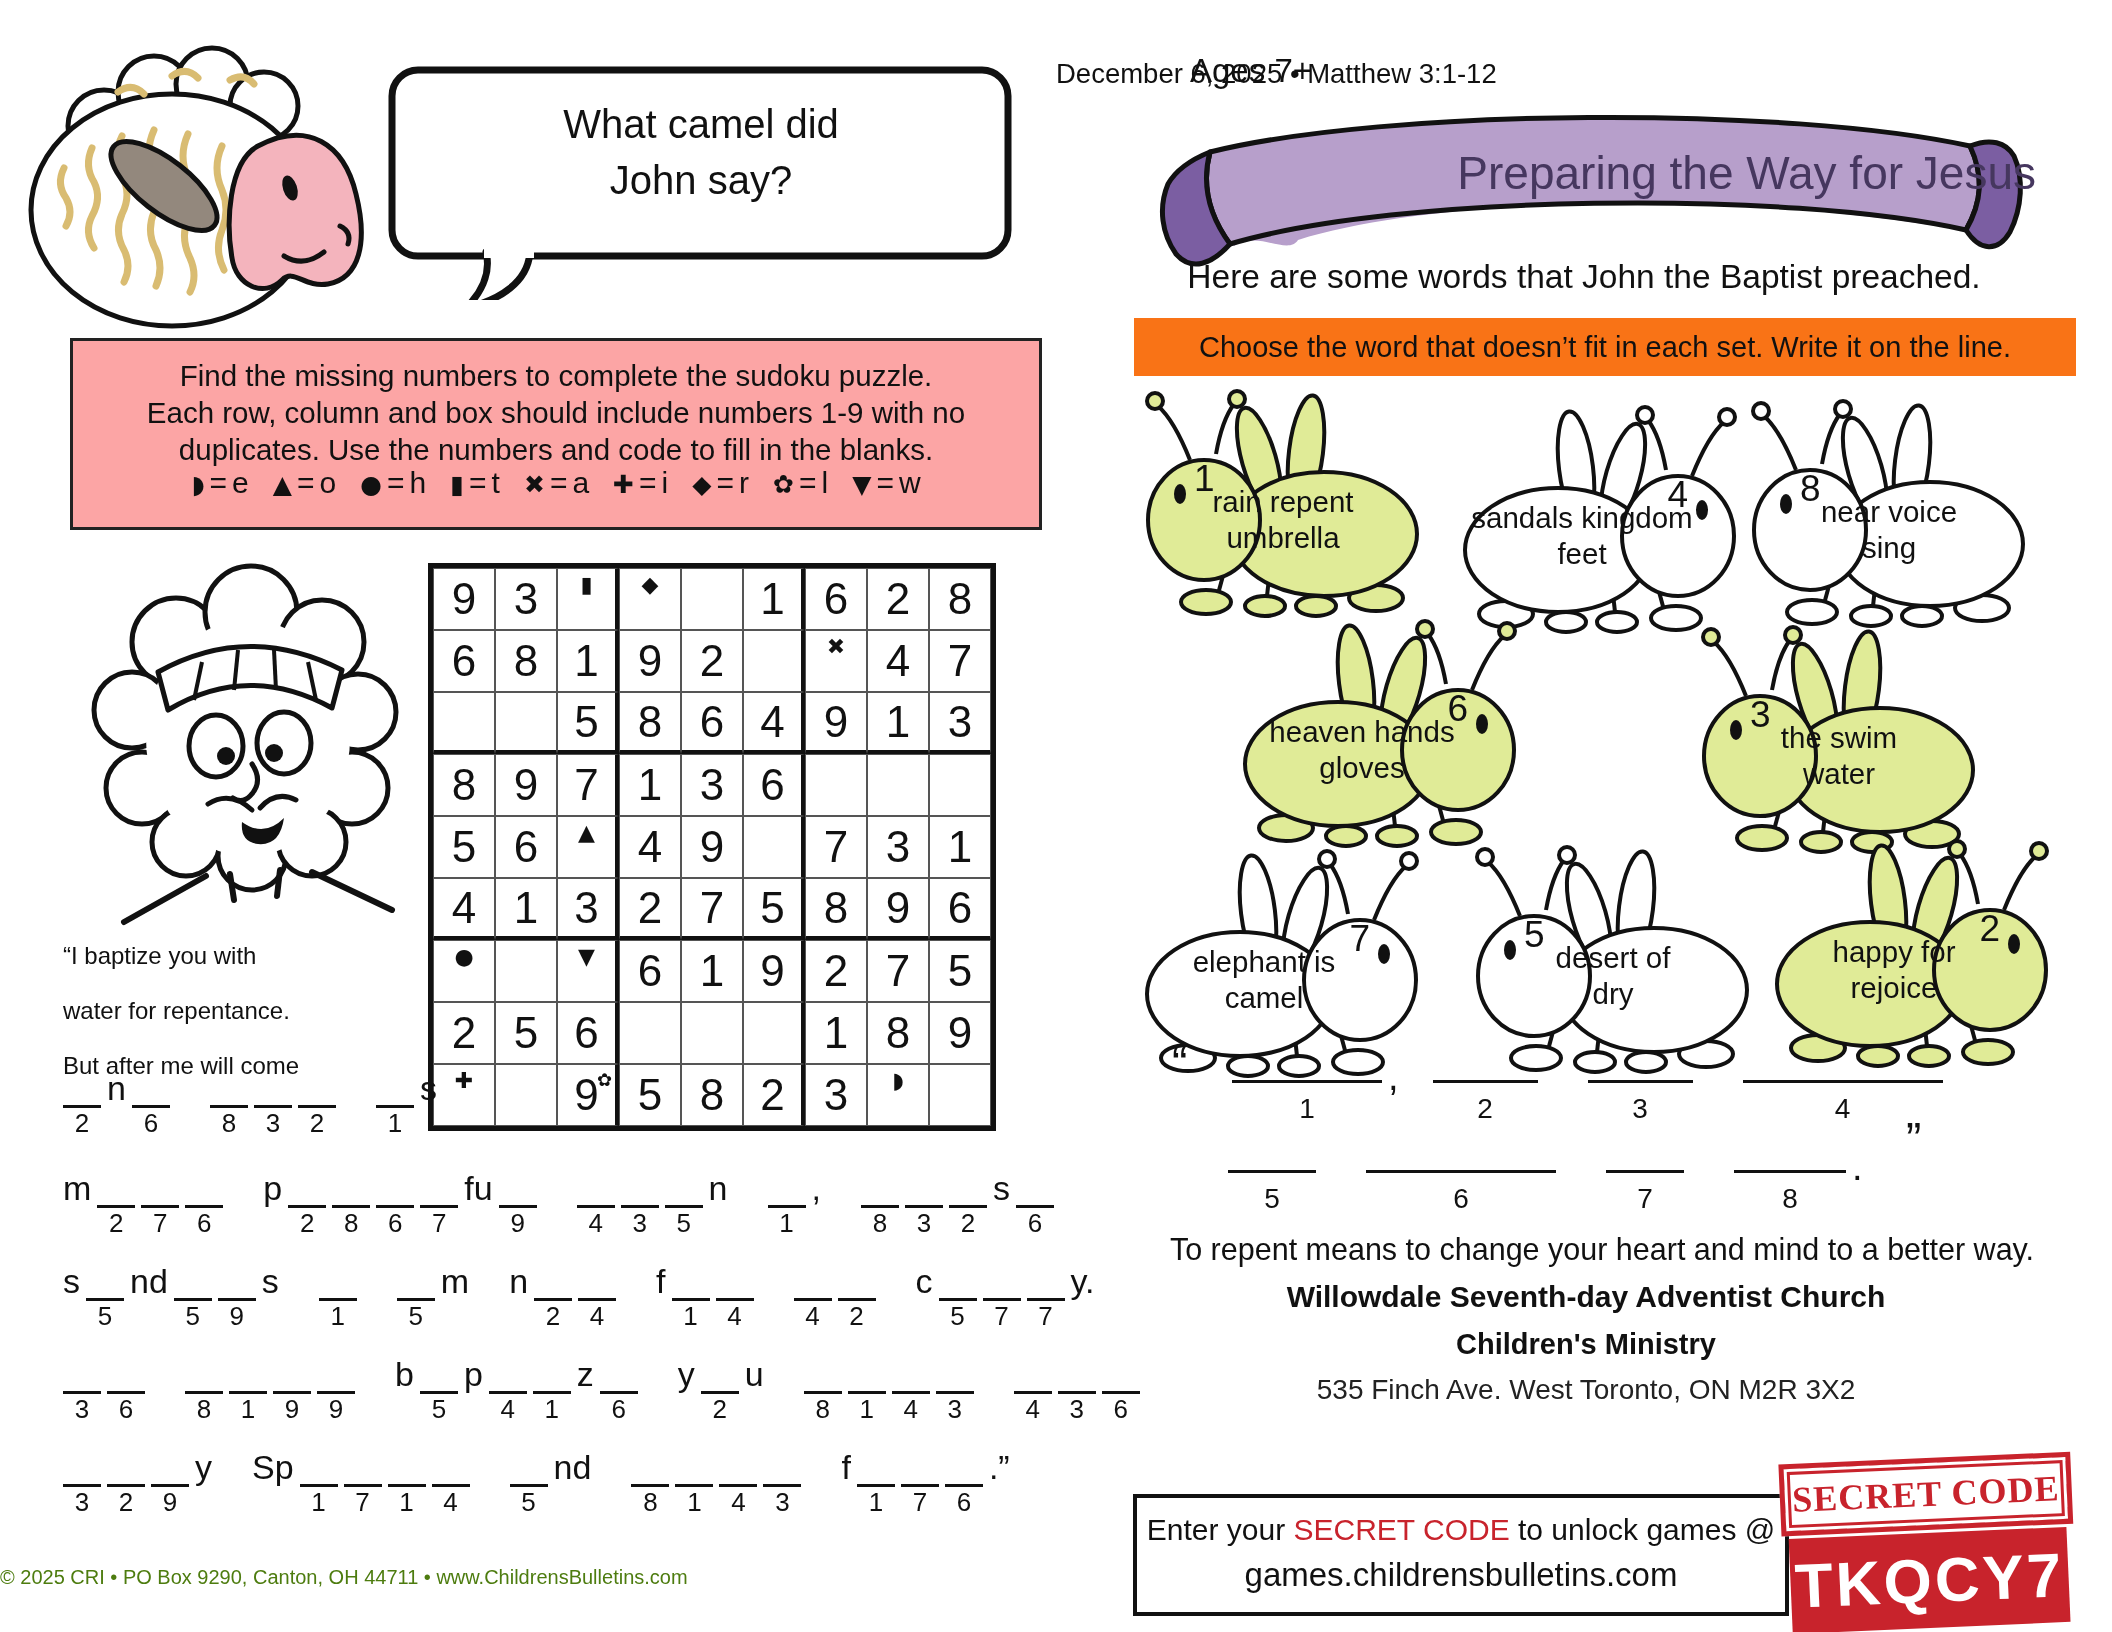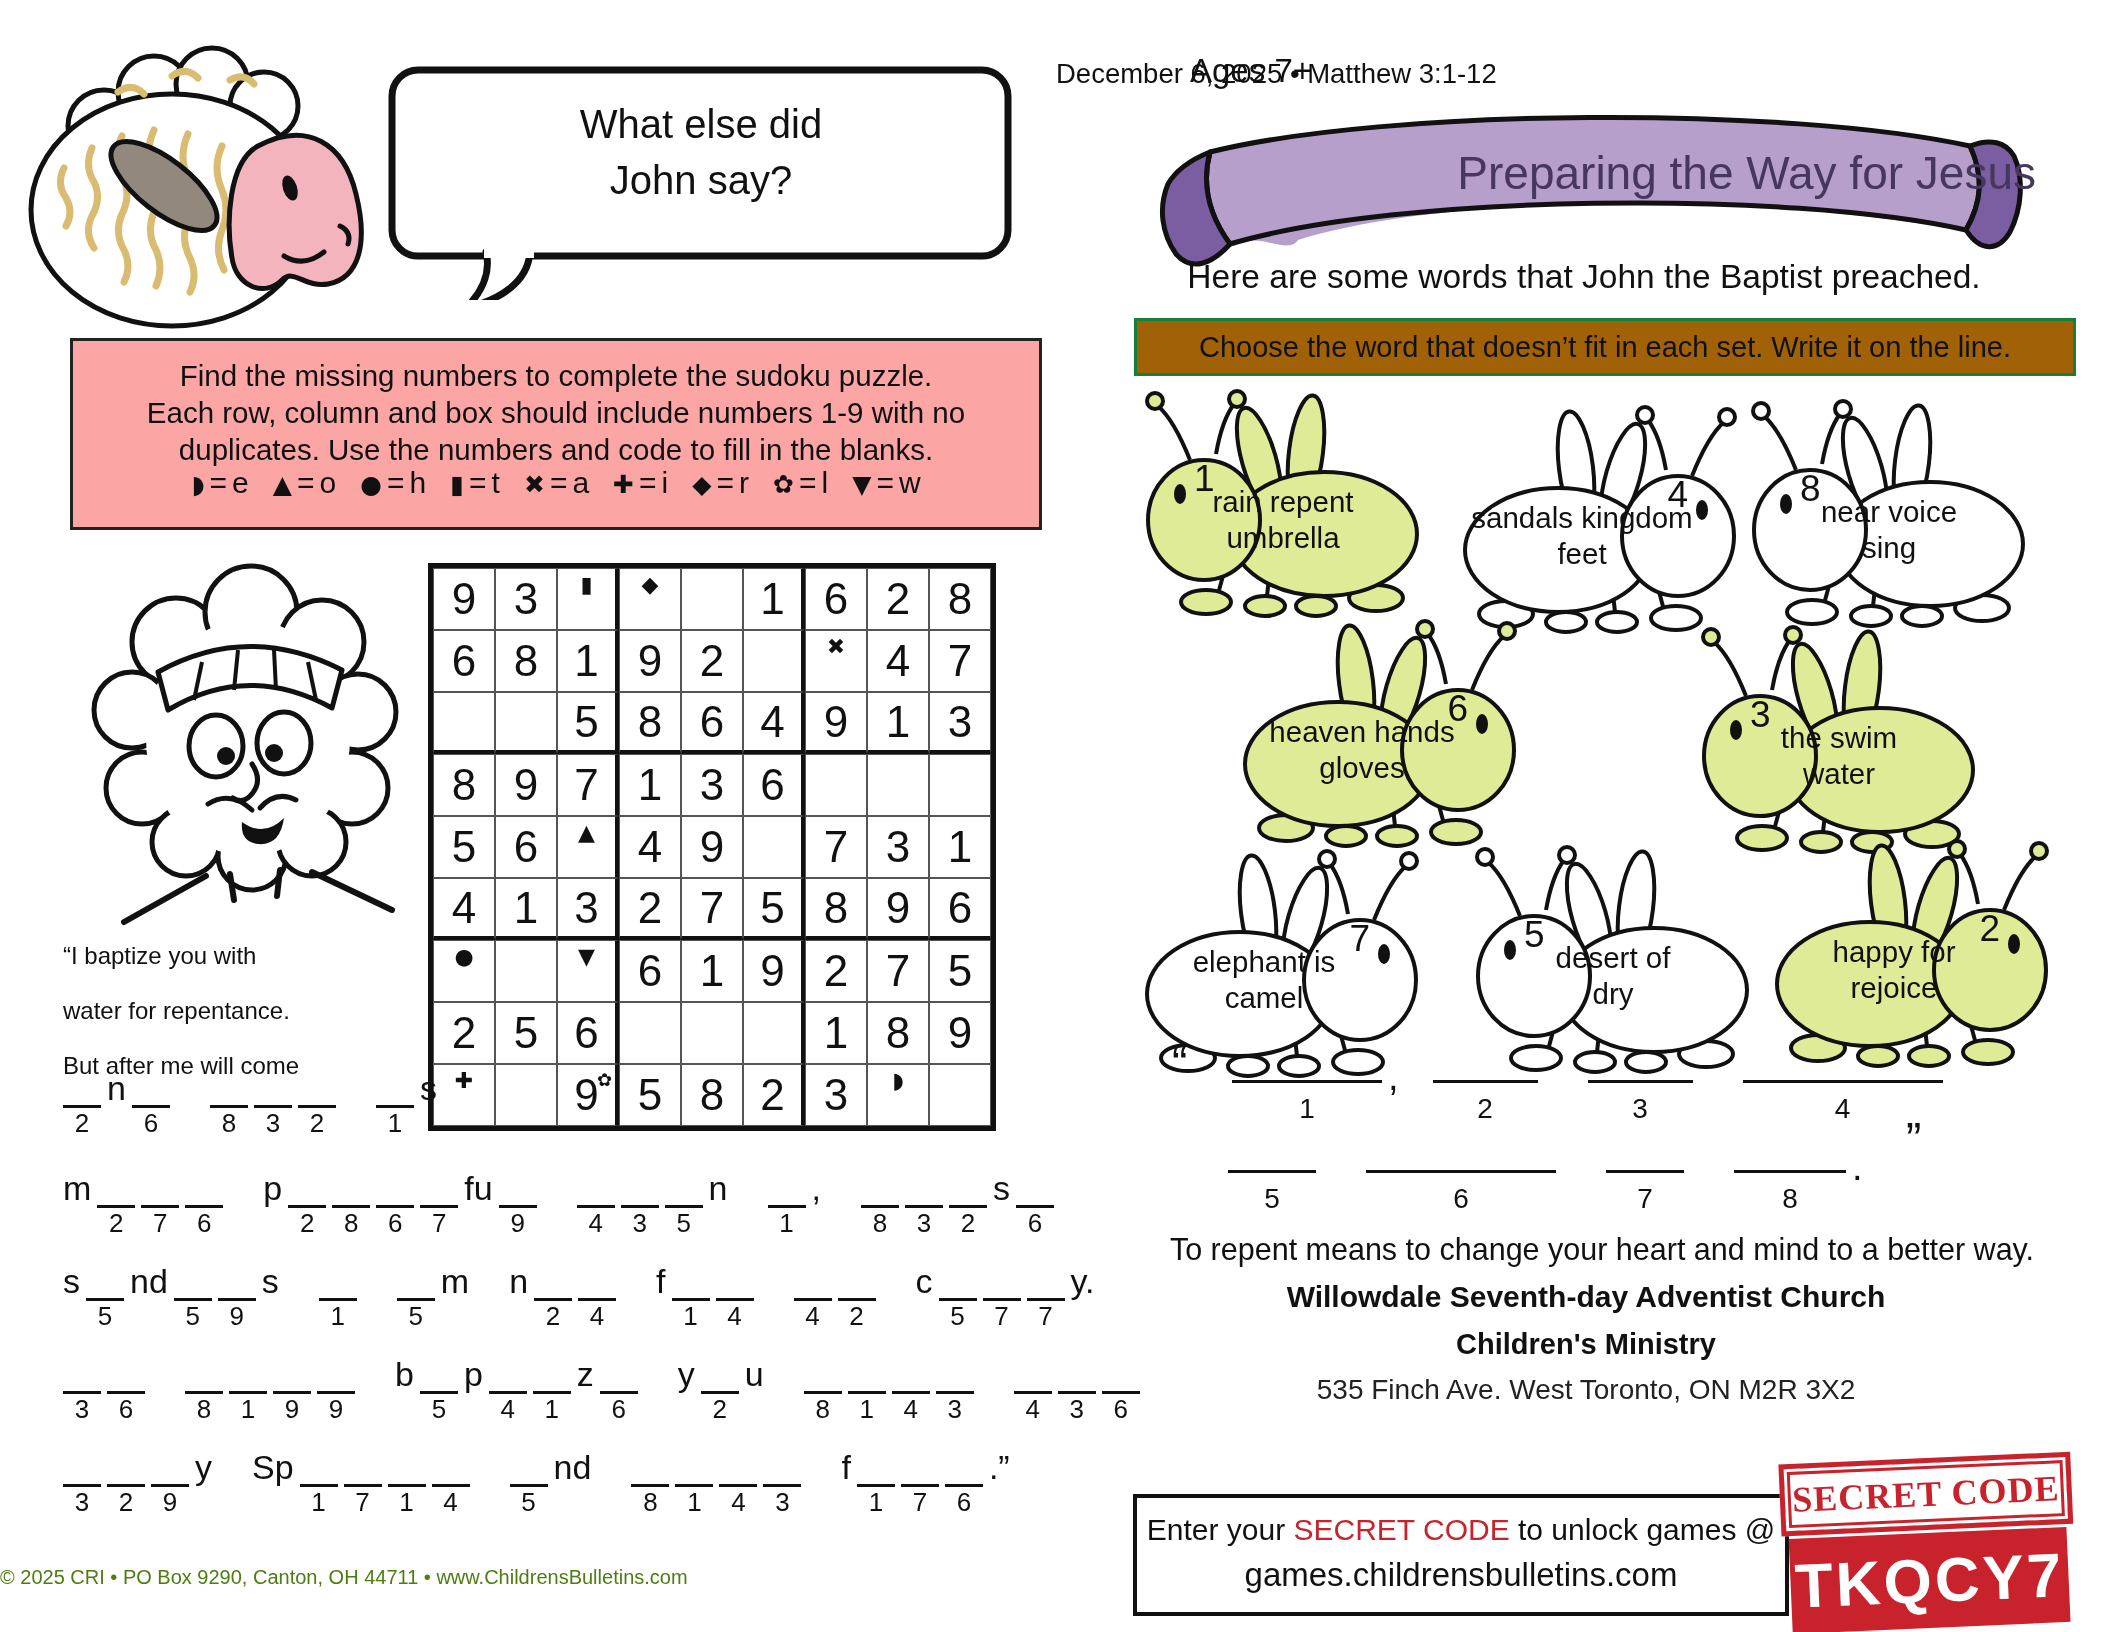"What else did" div { text: else -> camel }
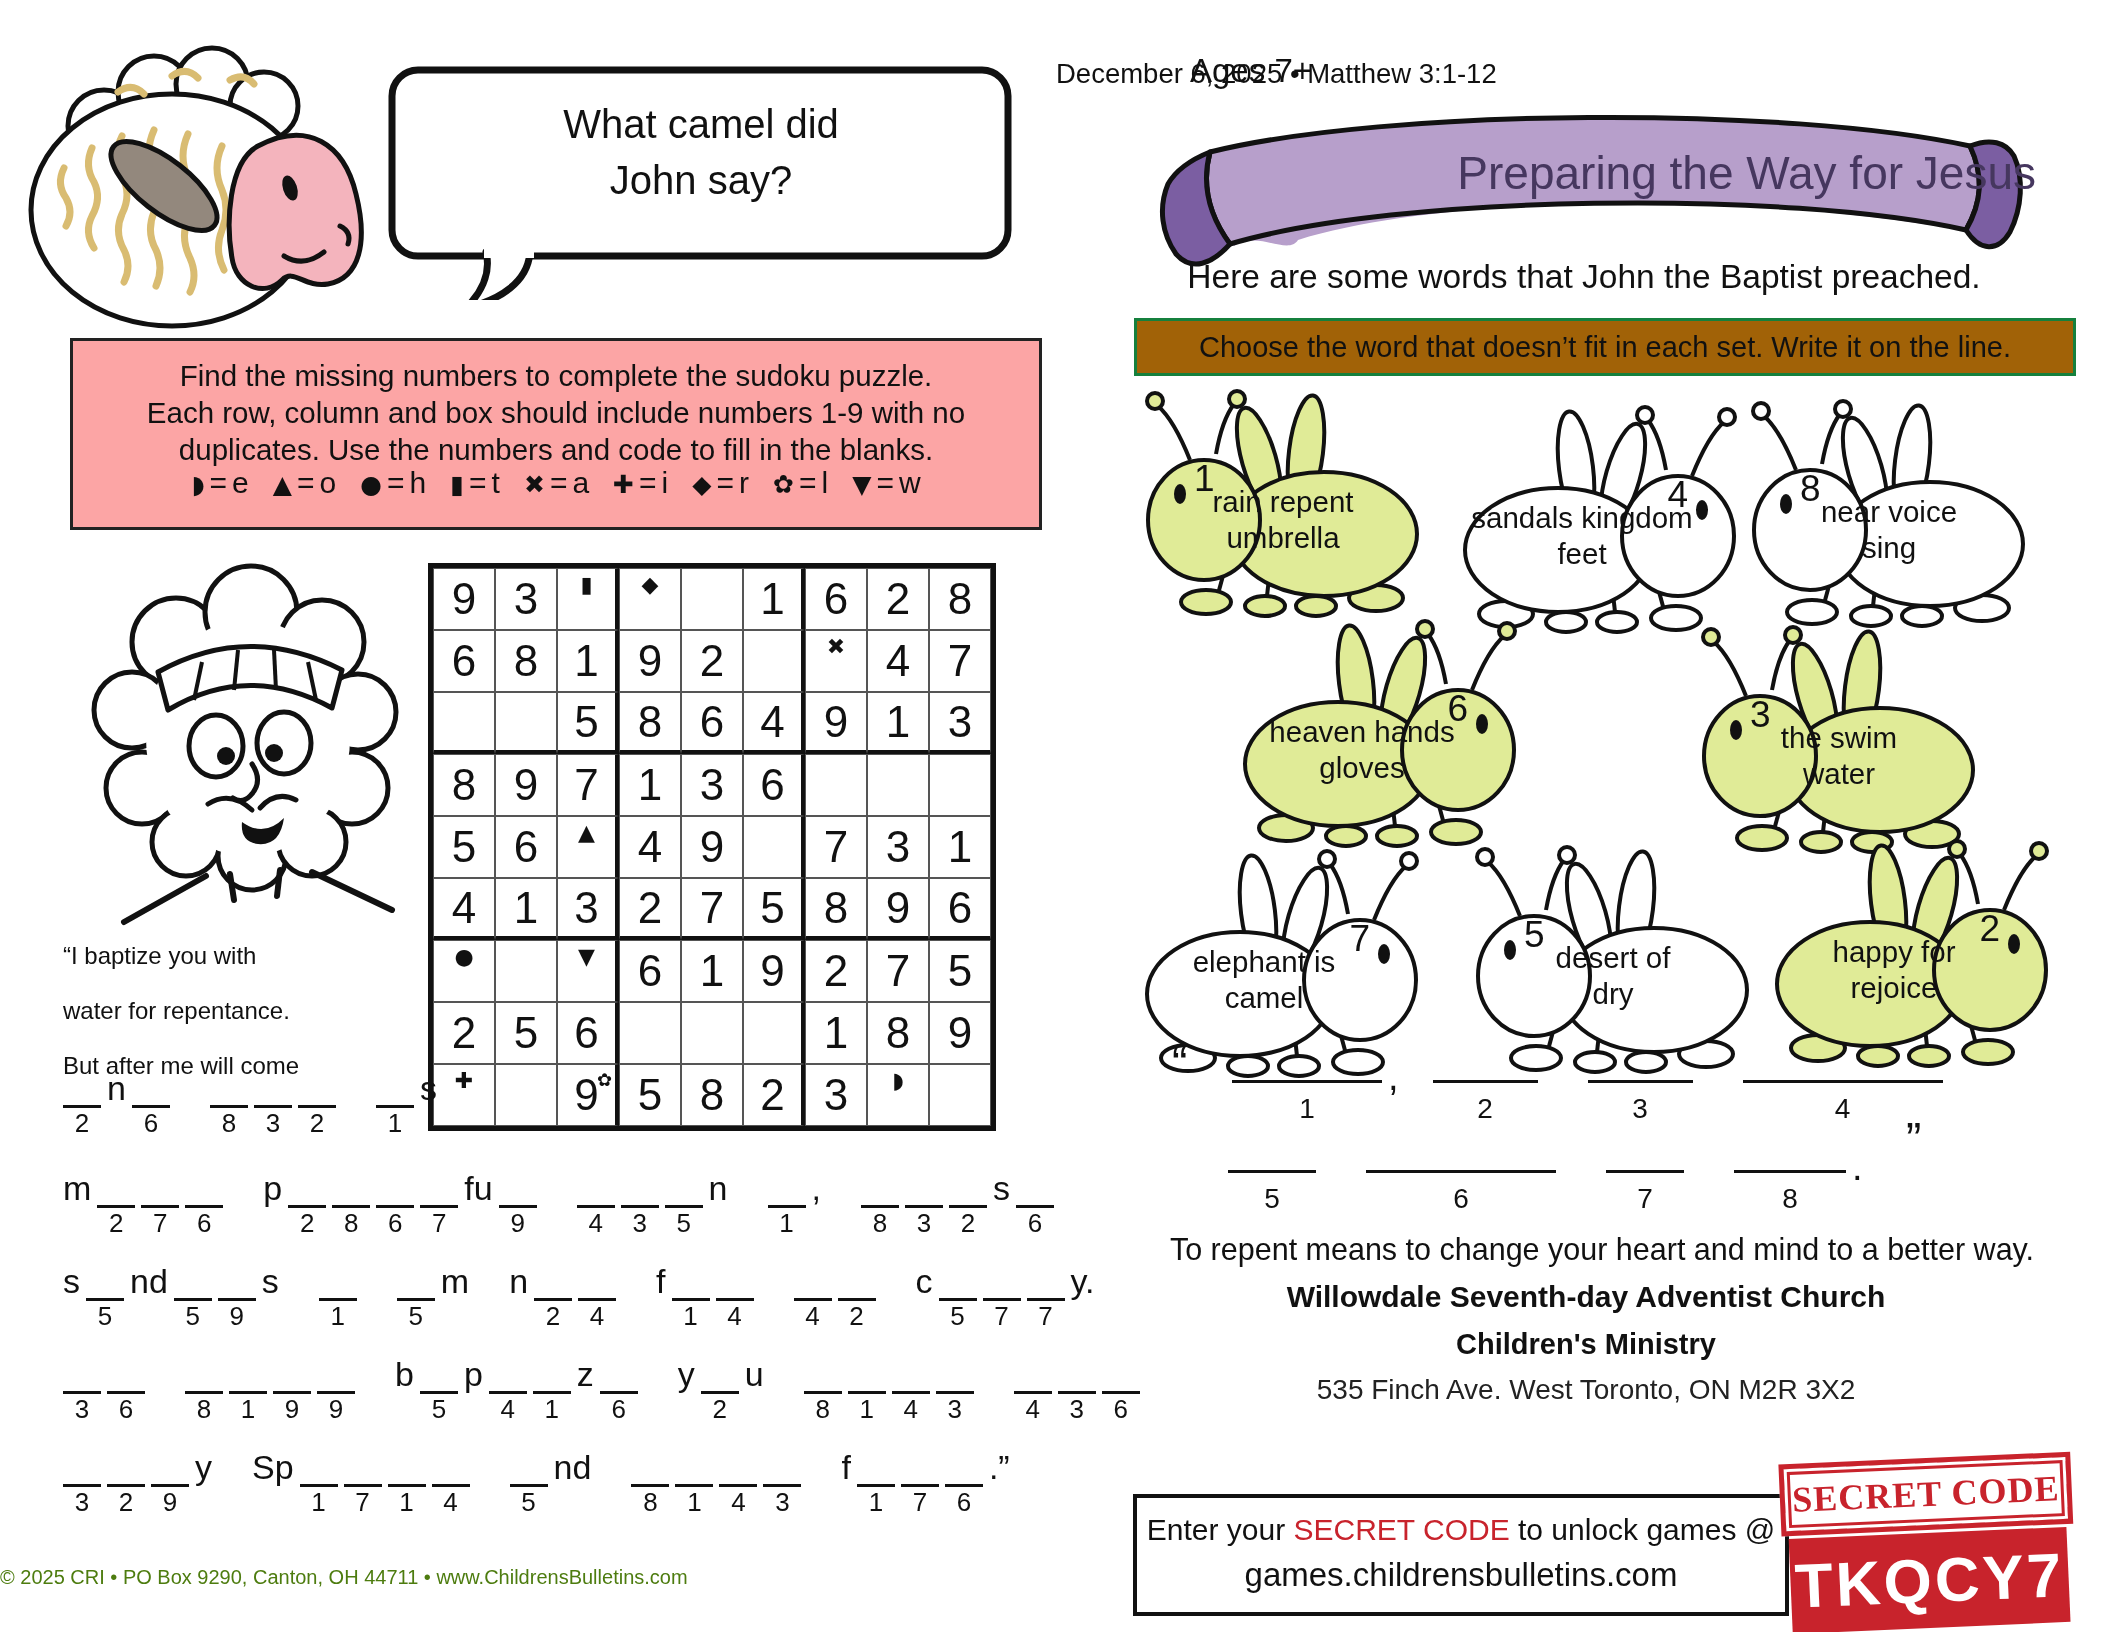"Choose the word that doesn’t" .orangebox { background: #a16207 -> #f97316; border: 3px solid #15803d -> 3px solid #f97316 }
